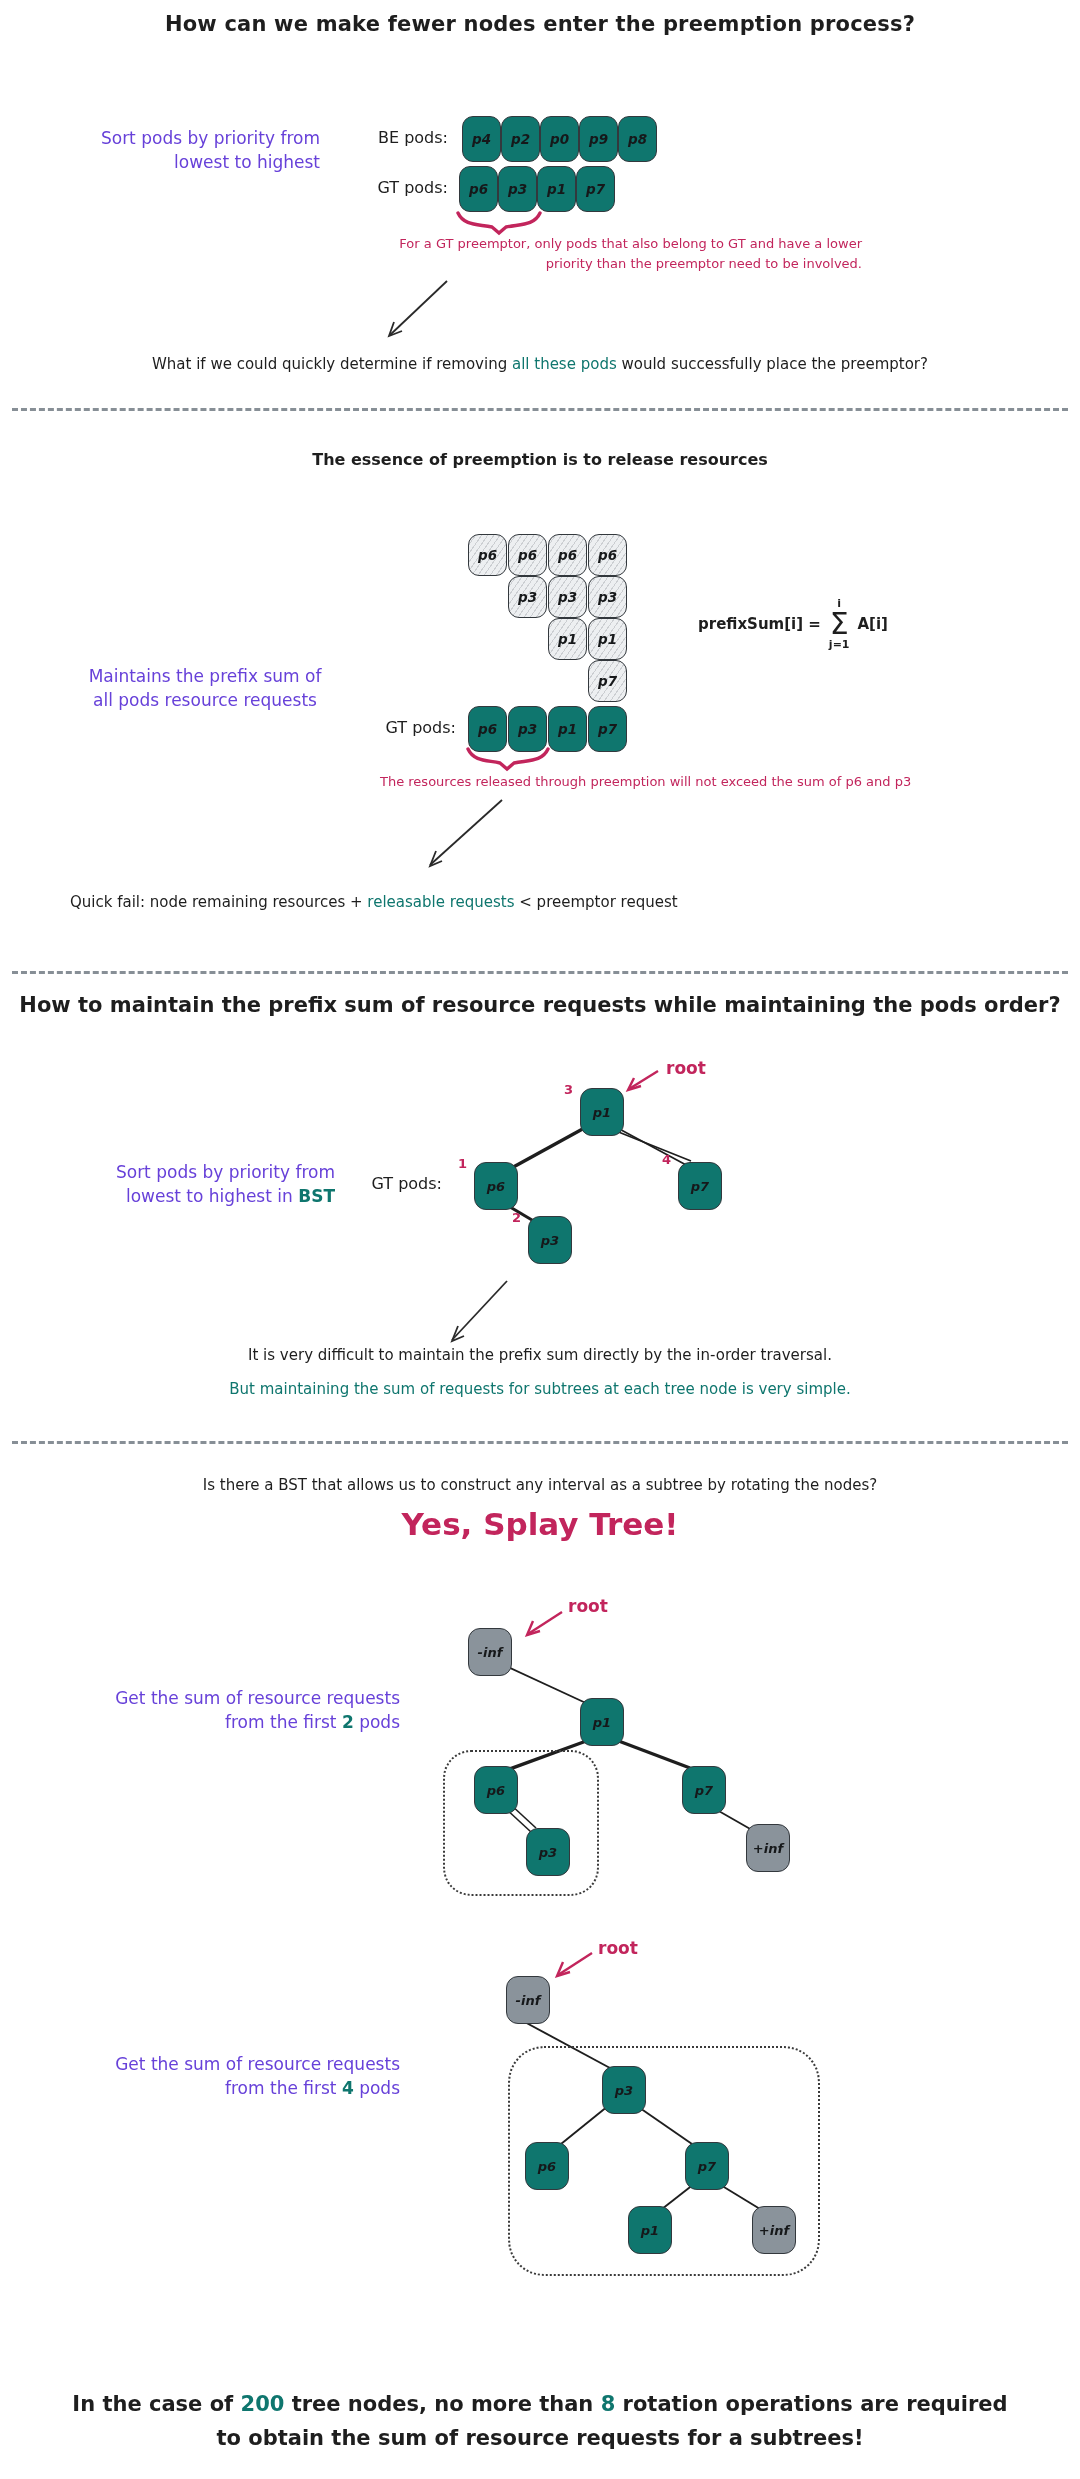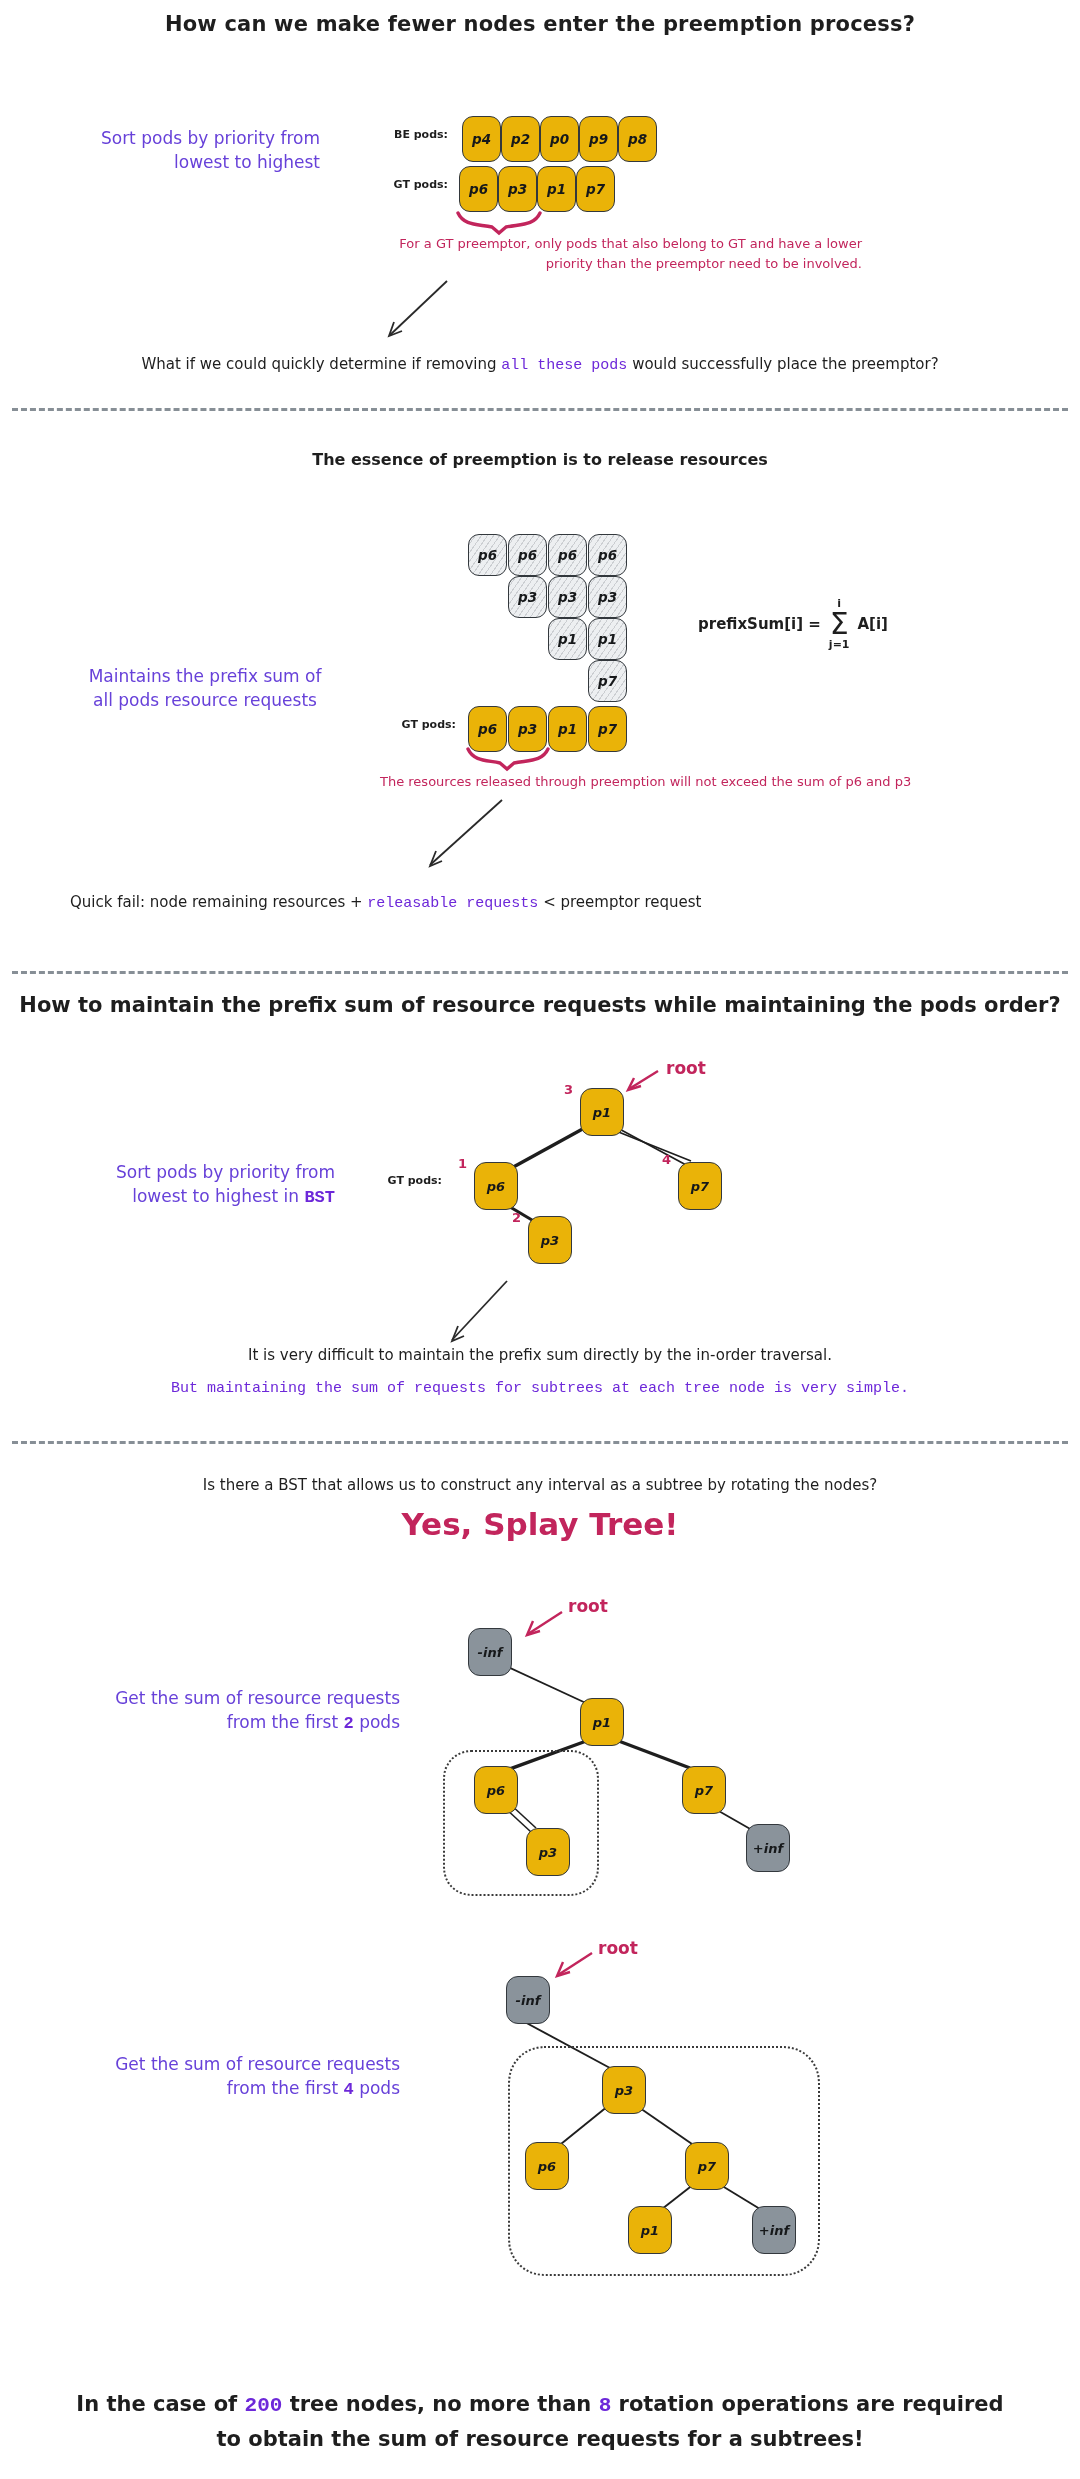"BE pods:" .label { font-size: 11px -> 16px; font-weight: 700 -> 400 }
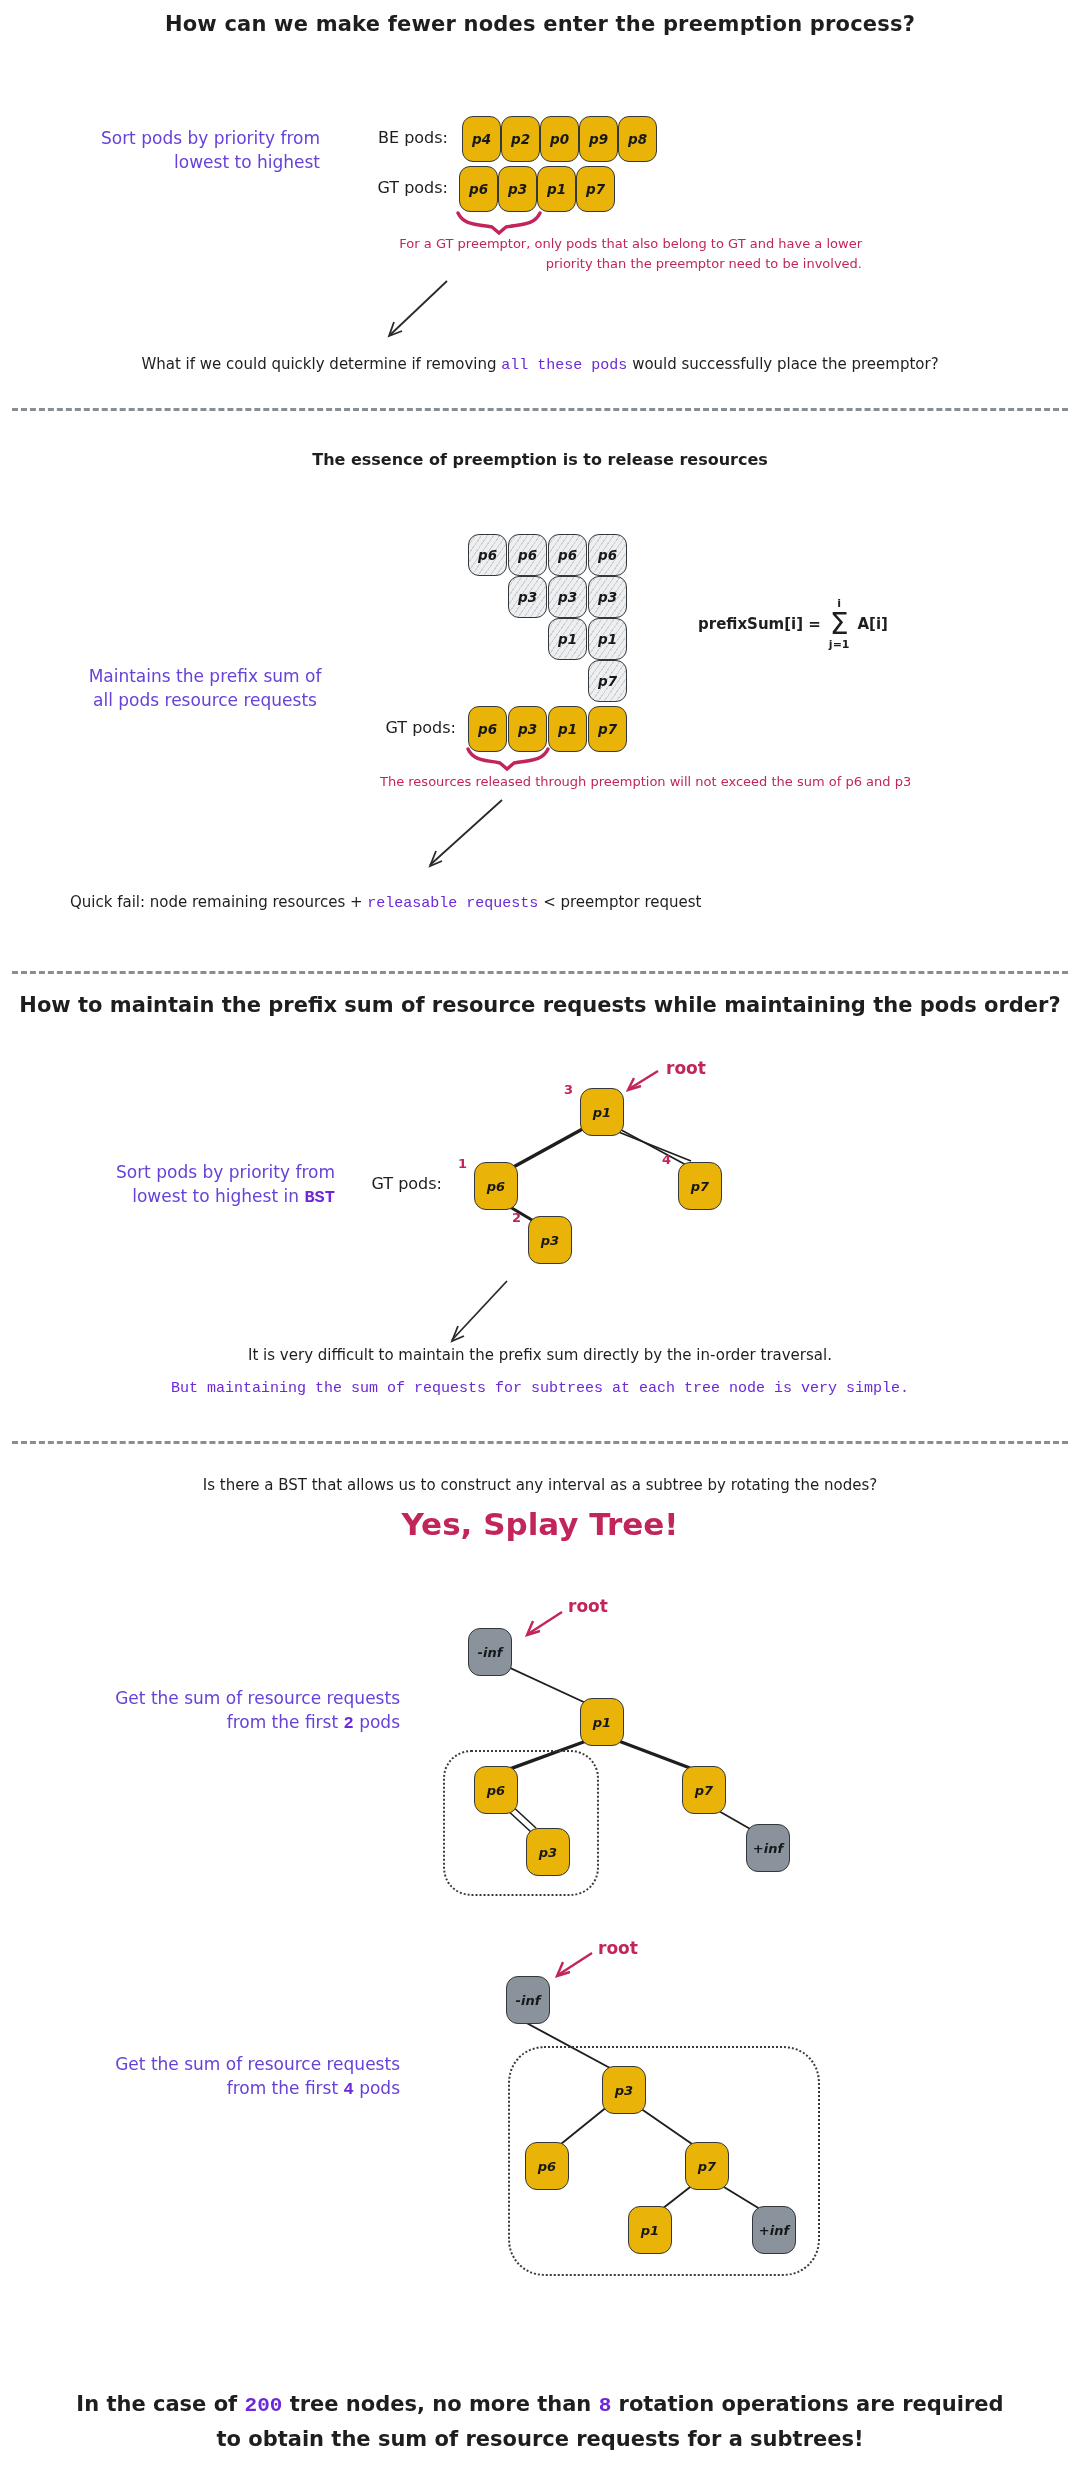"p4" .pod { background: #eab308 -> #0f766e }
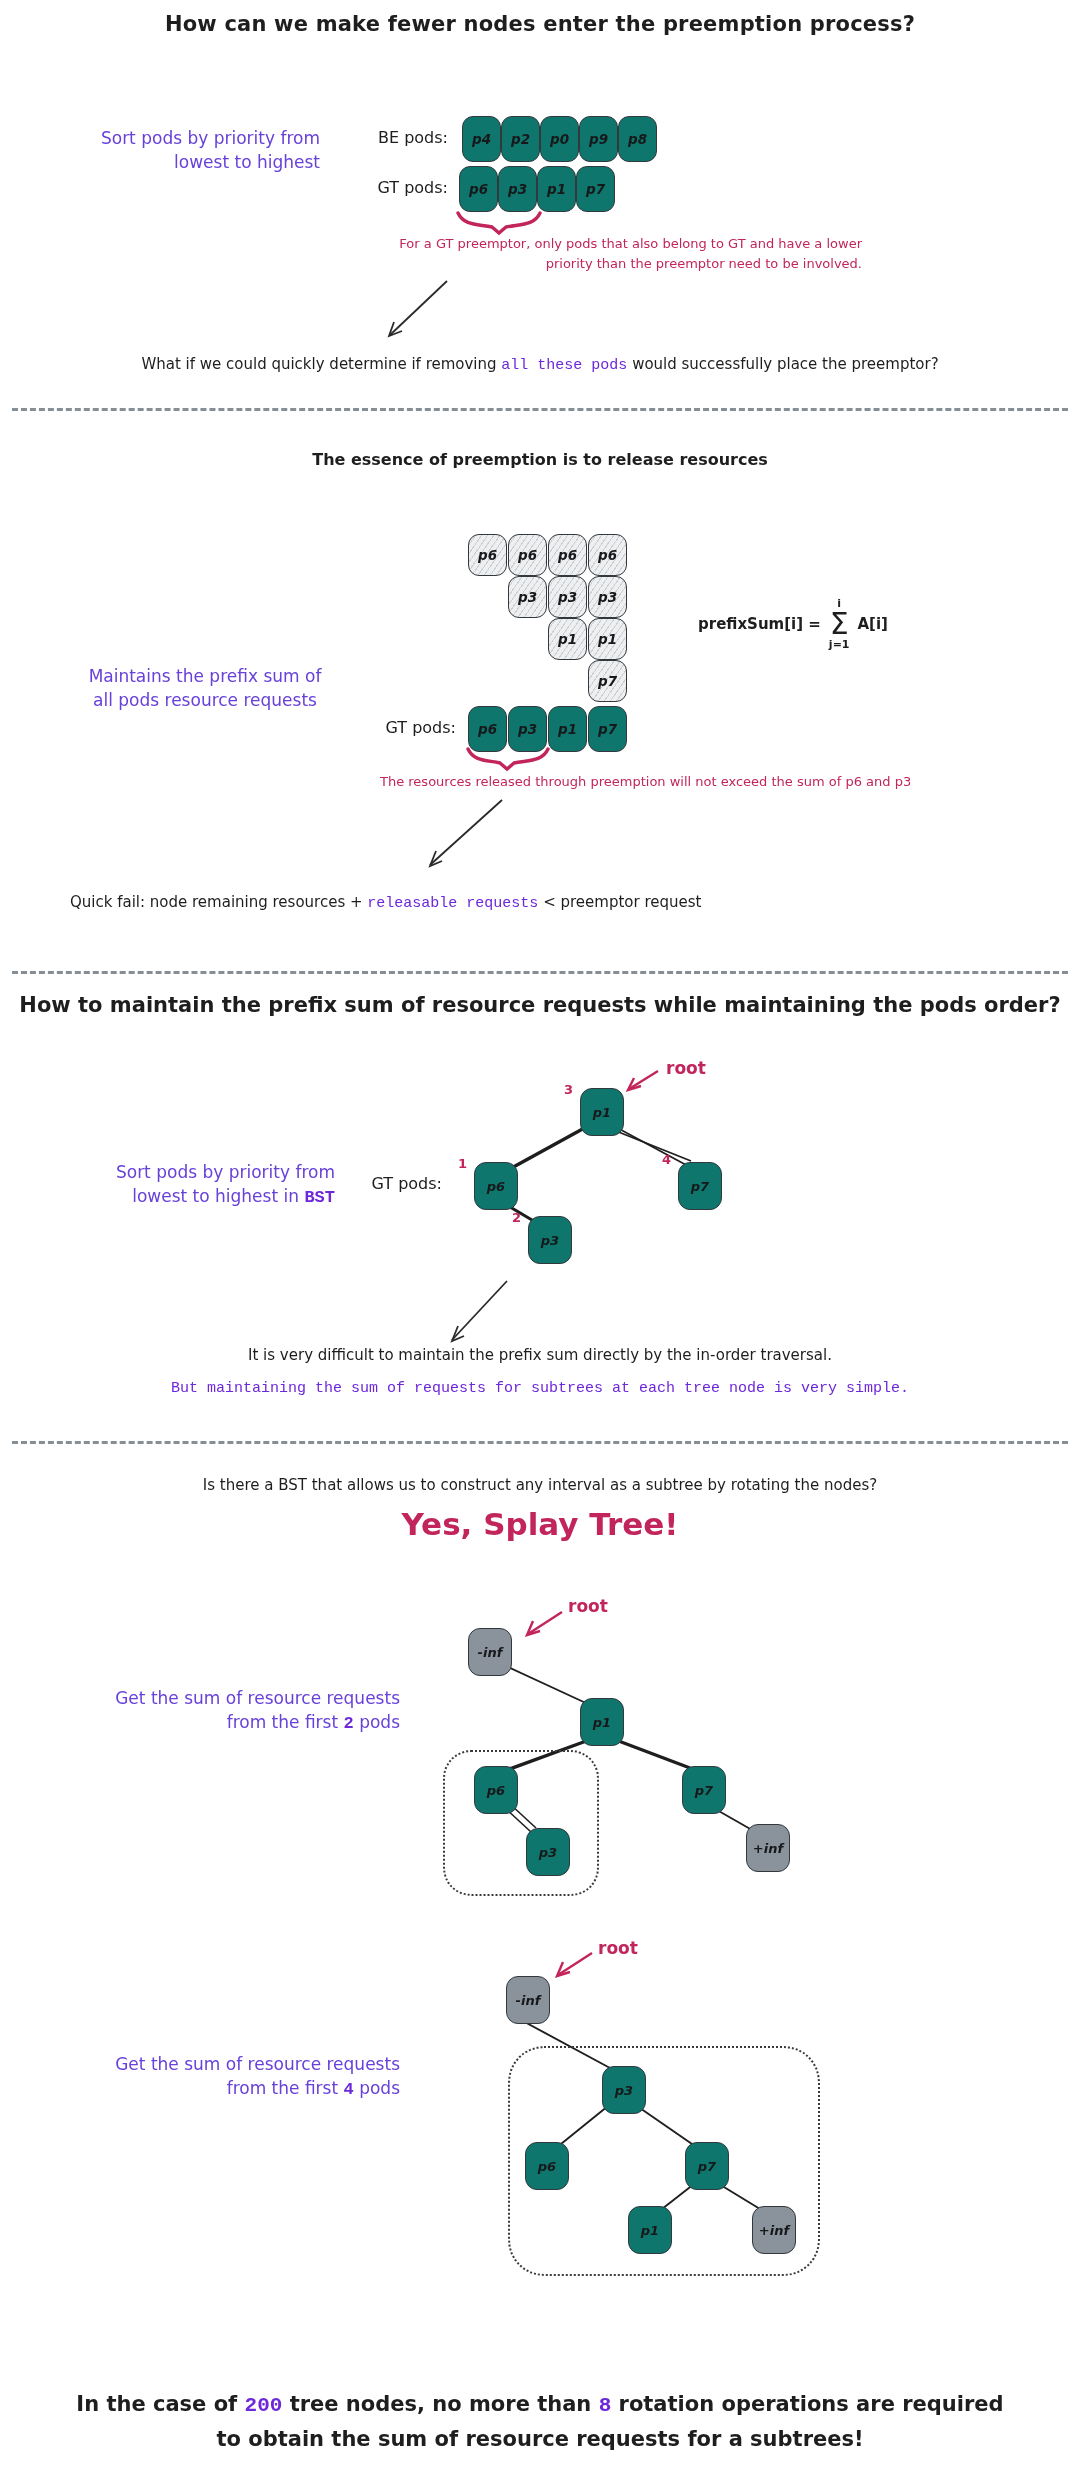"all these pods" .red { color: #6d28d9 -> #0f766e; font-family: Liberation Mono, monospace -> none }
